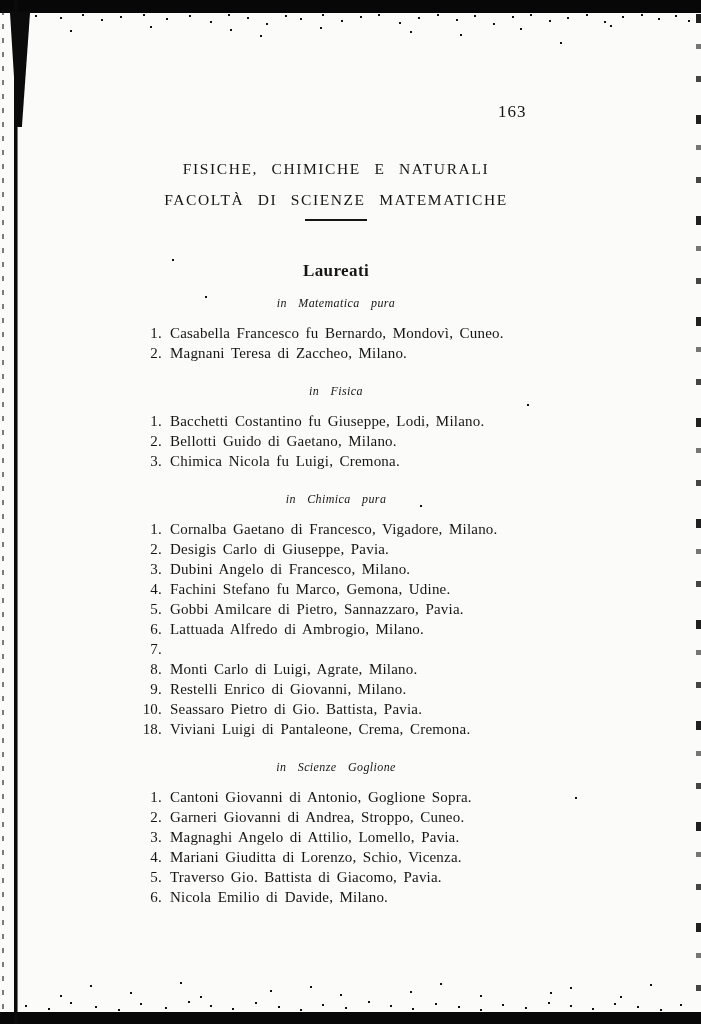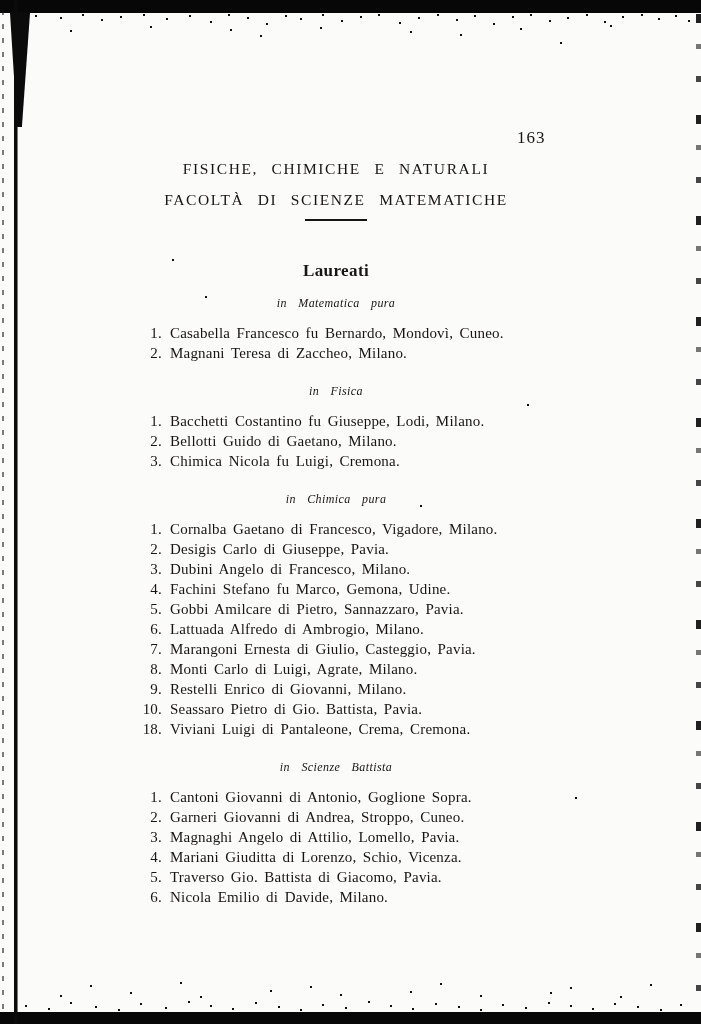"163" .page-number { left: 517px -> 498px; margin-top: 26px -> none }
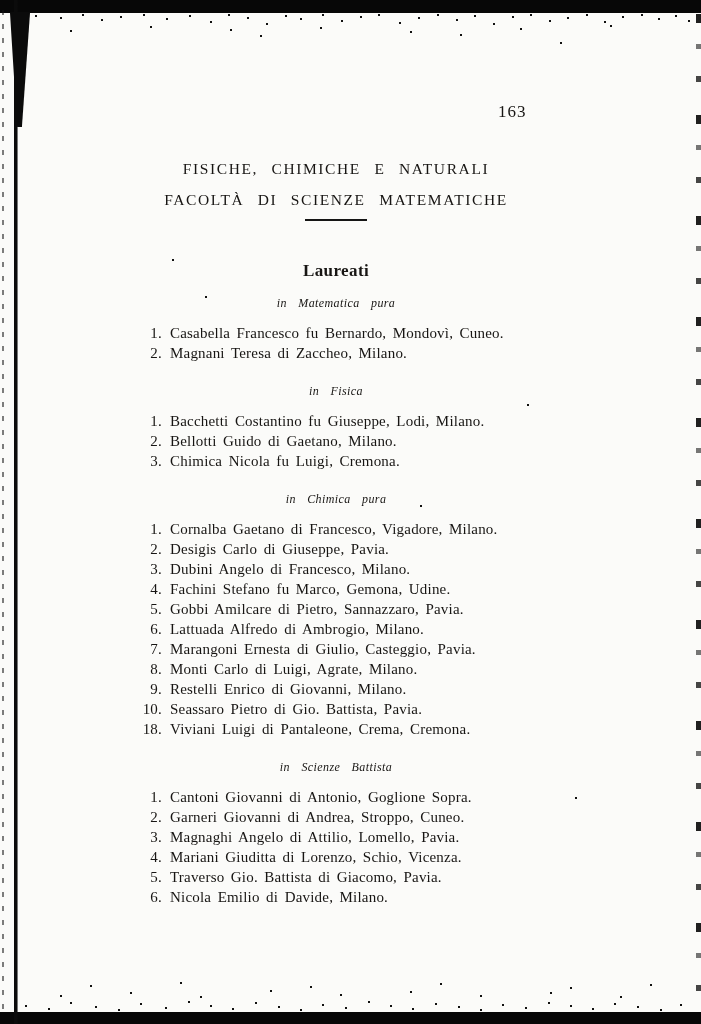"Marangoni Ernesta di Giulio, Casteggio," span.txt { html: <span>Marangoni Ernesta di Giulio, Casteggio, Pavia.</span> -> none }
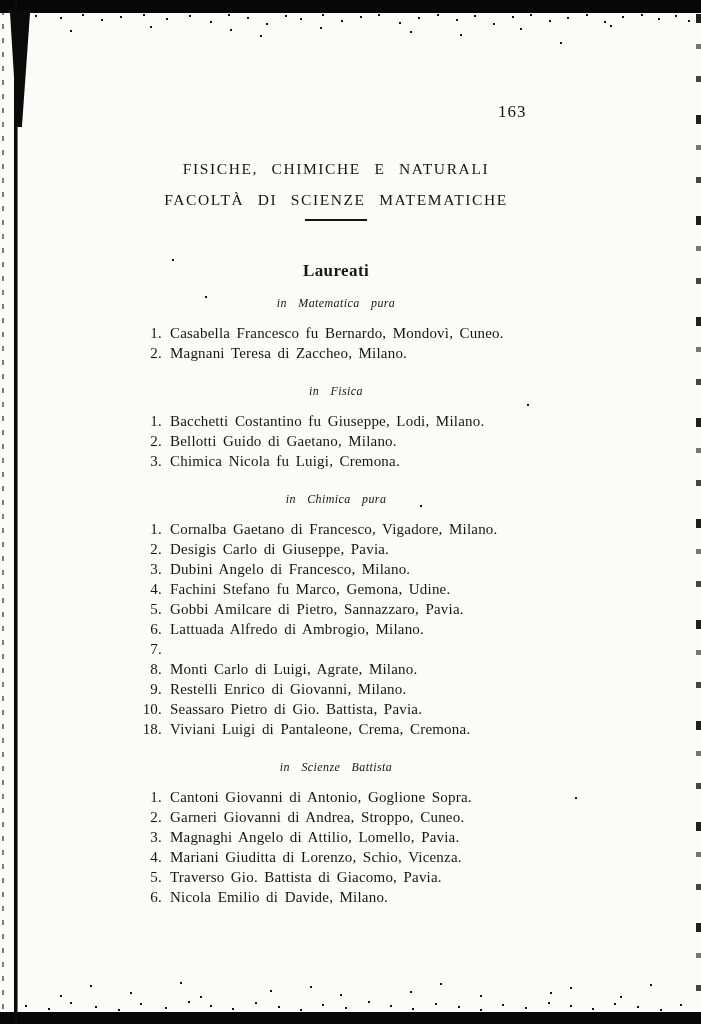"in Scienze Battista" h3.section-heading { text: Battista -> Goglione }
